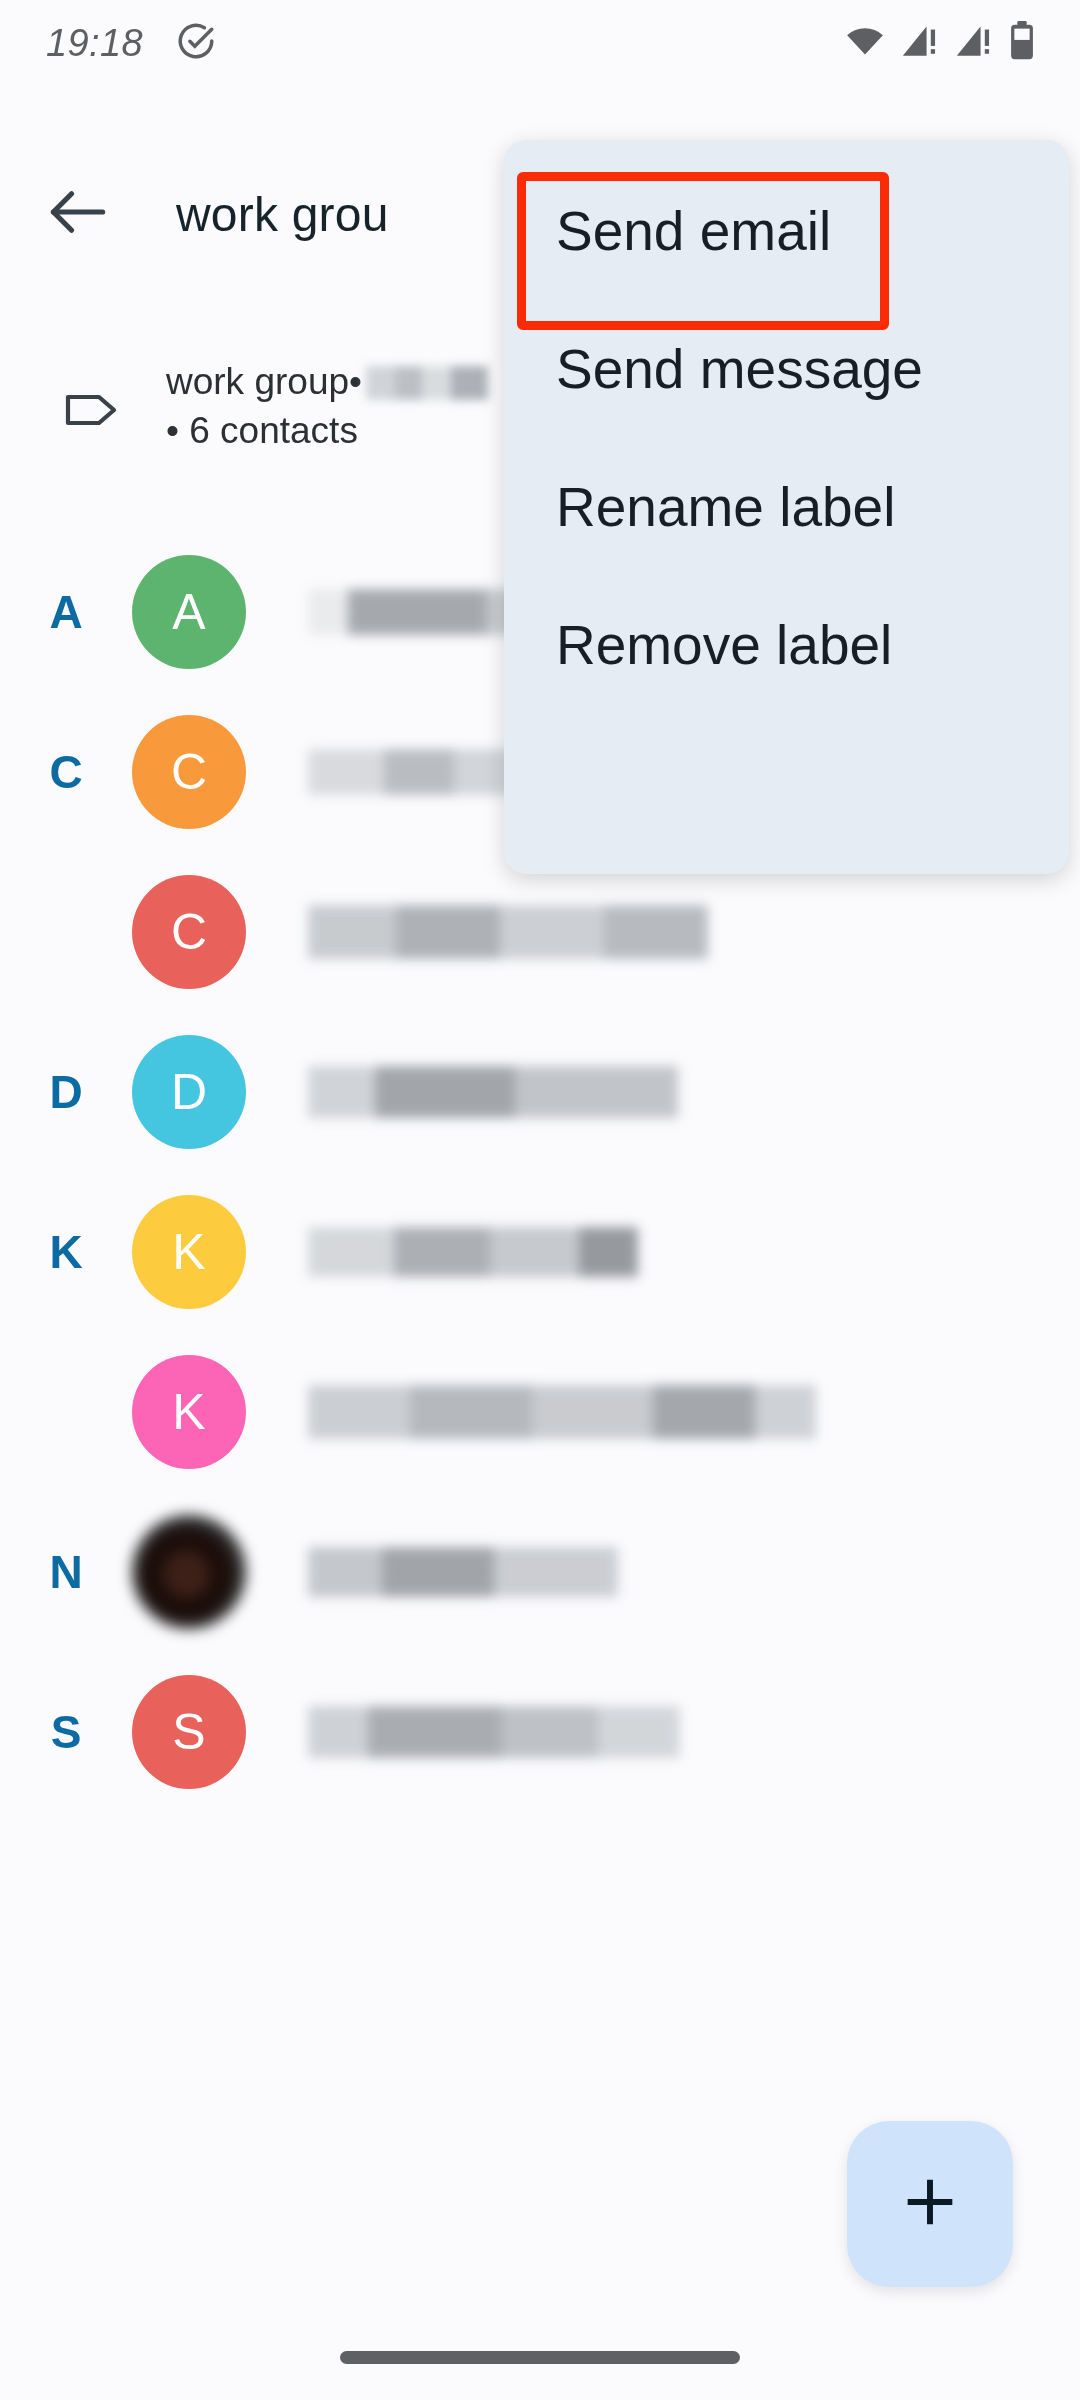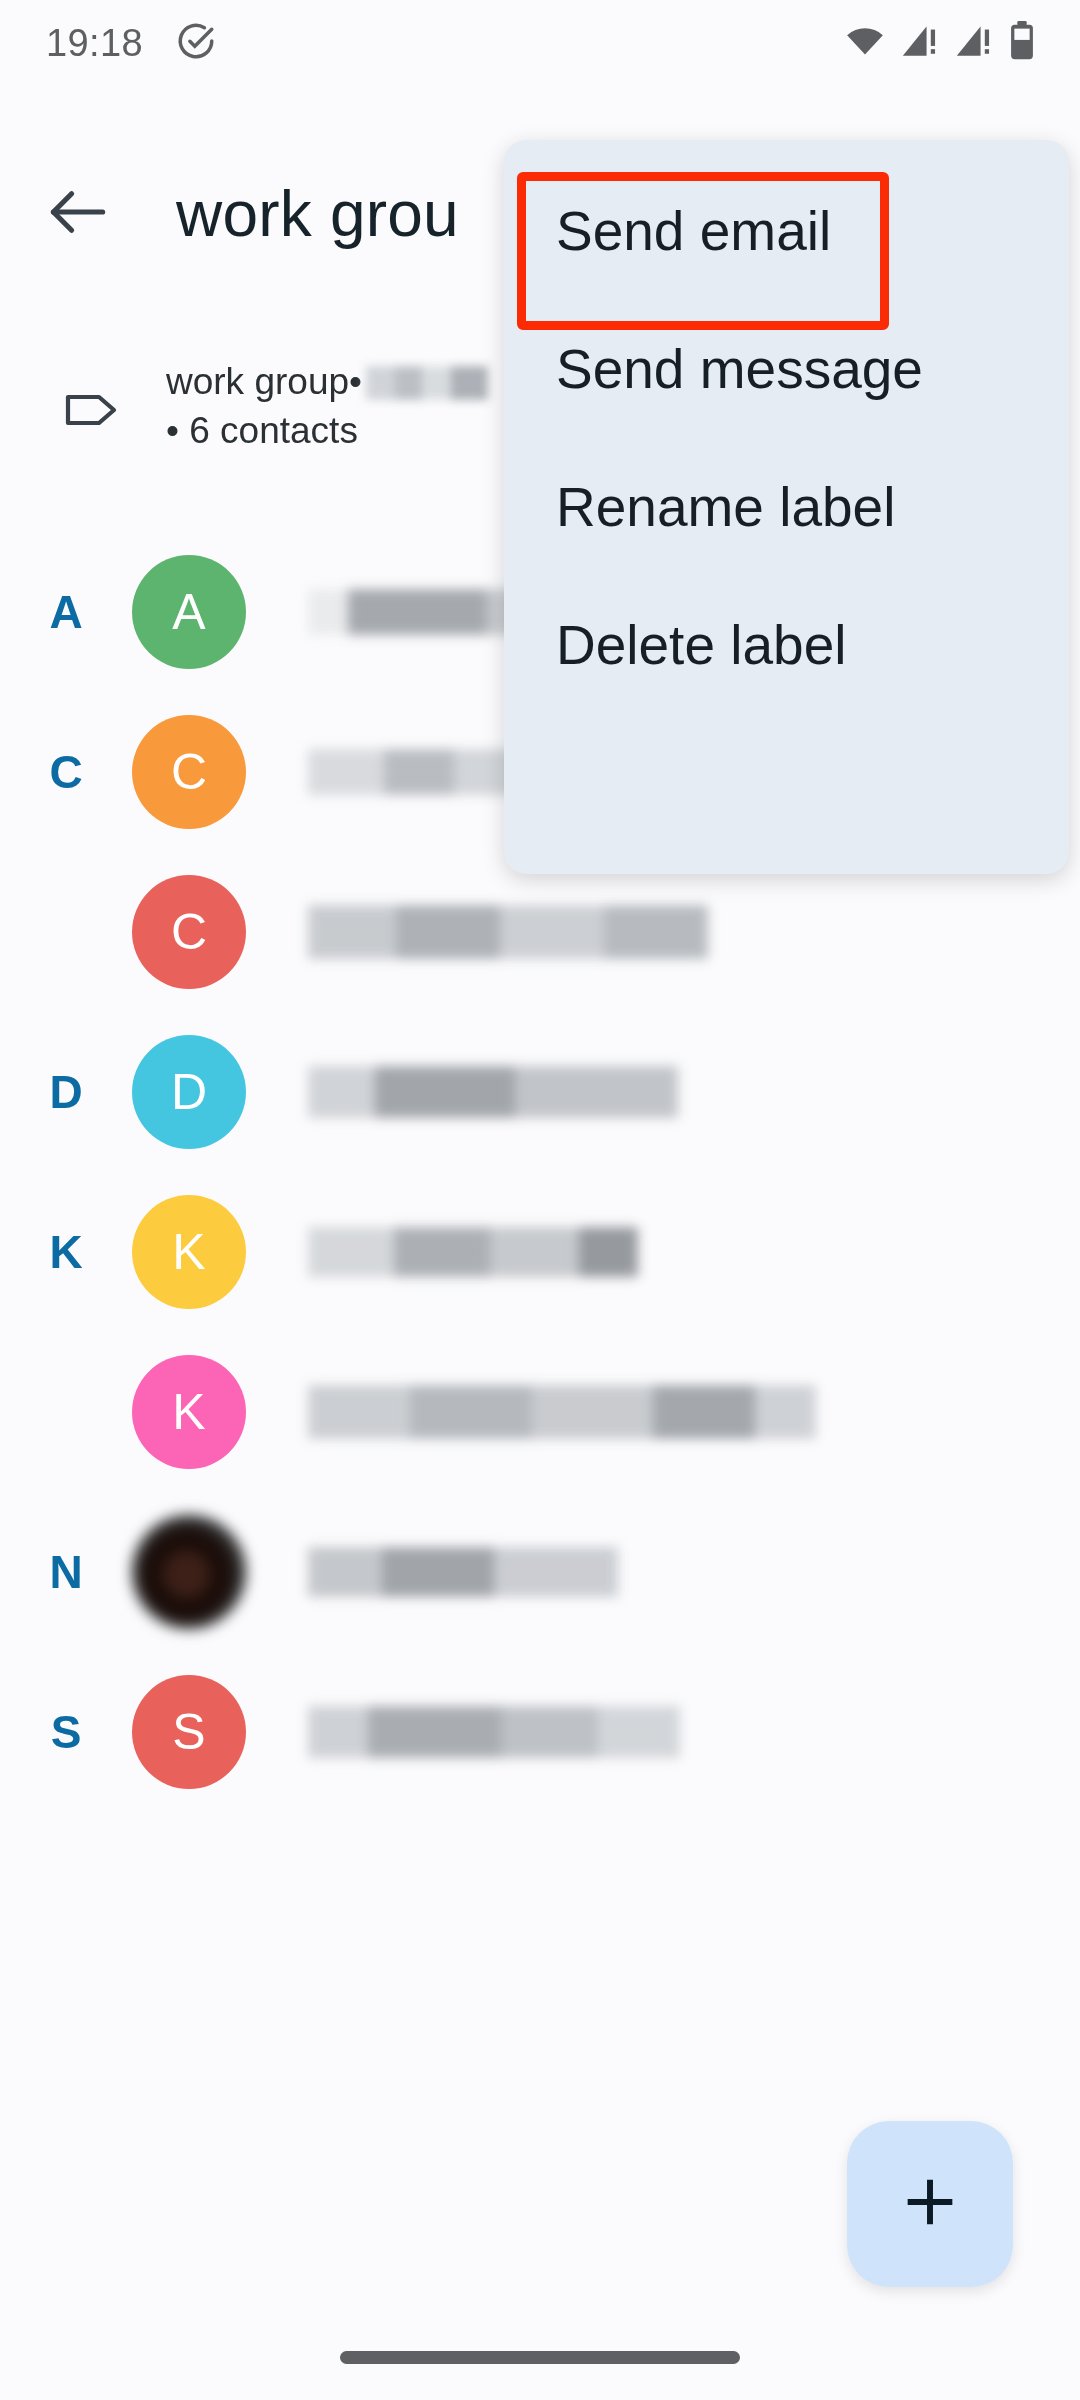"19:18" .statusbar { font-style: none -> italic }
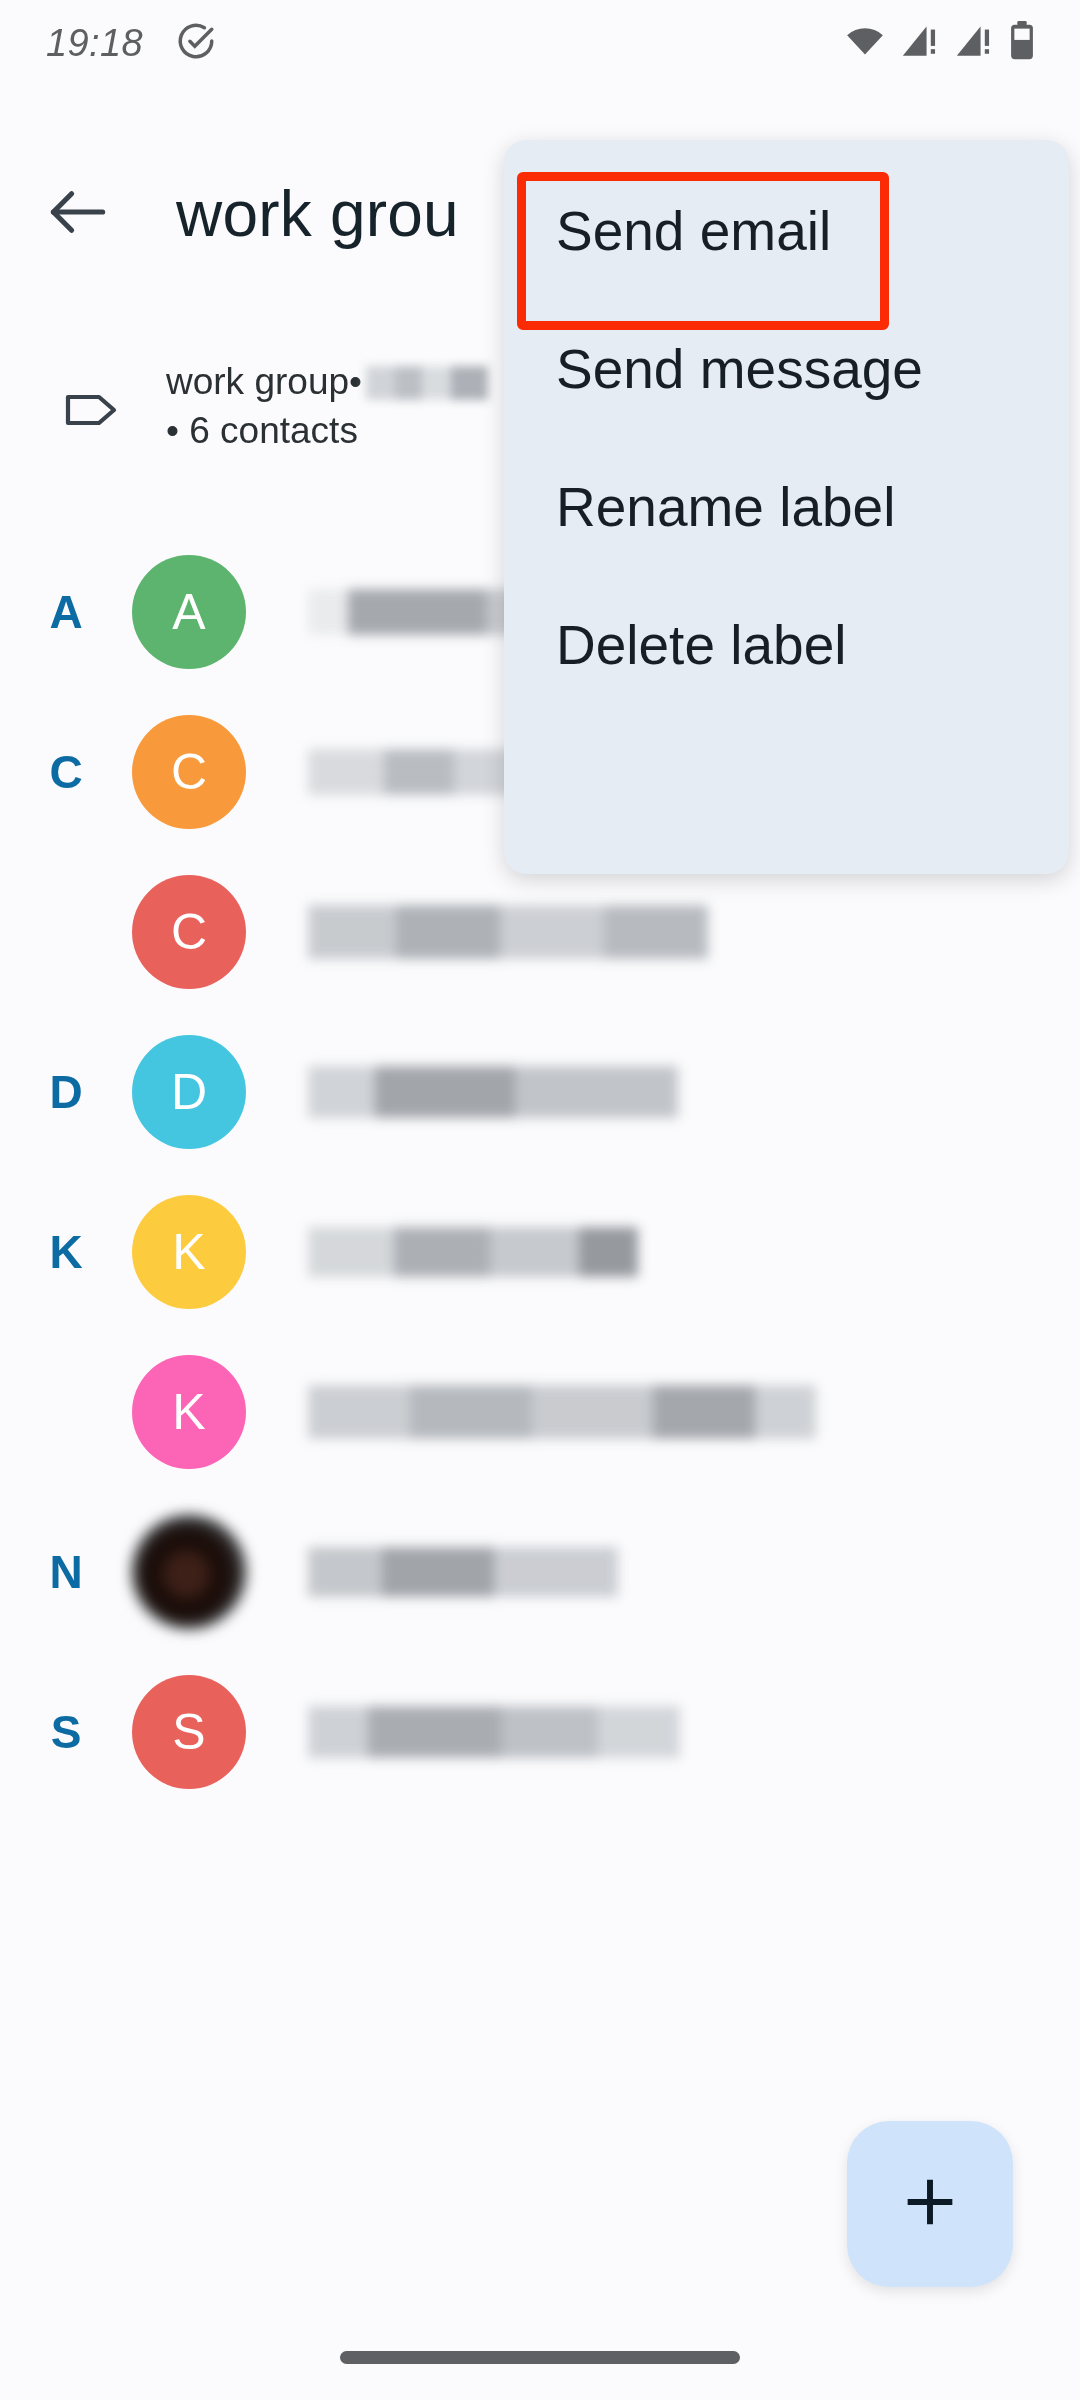"work grou" .appbar-title { font-size: 64px -> 48px }
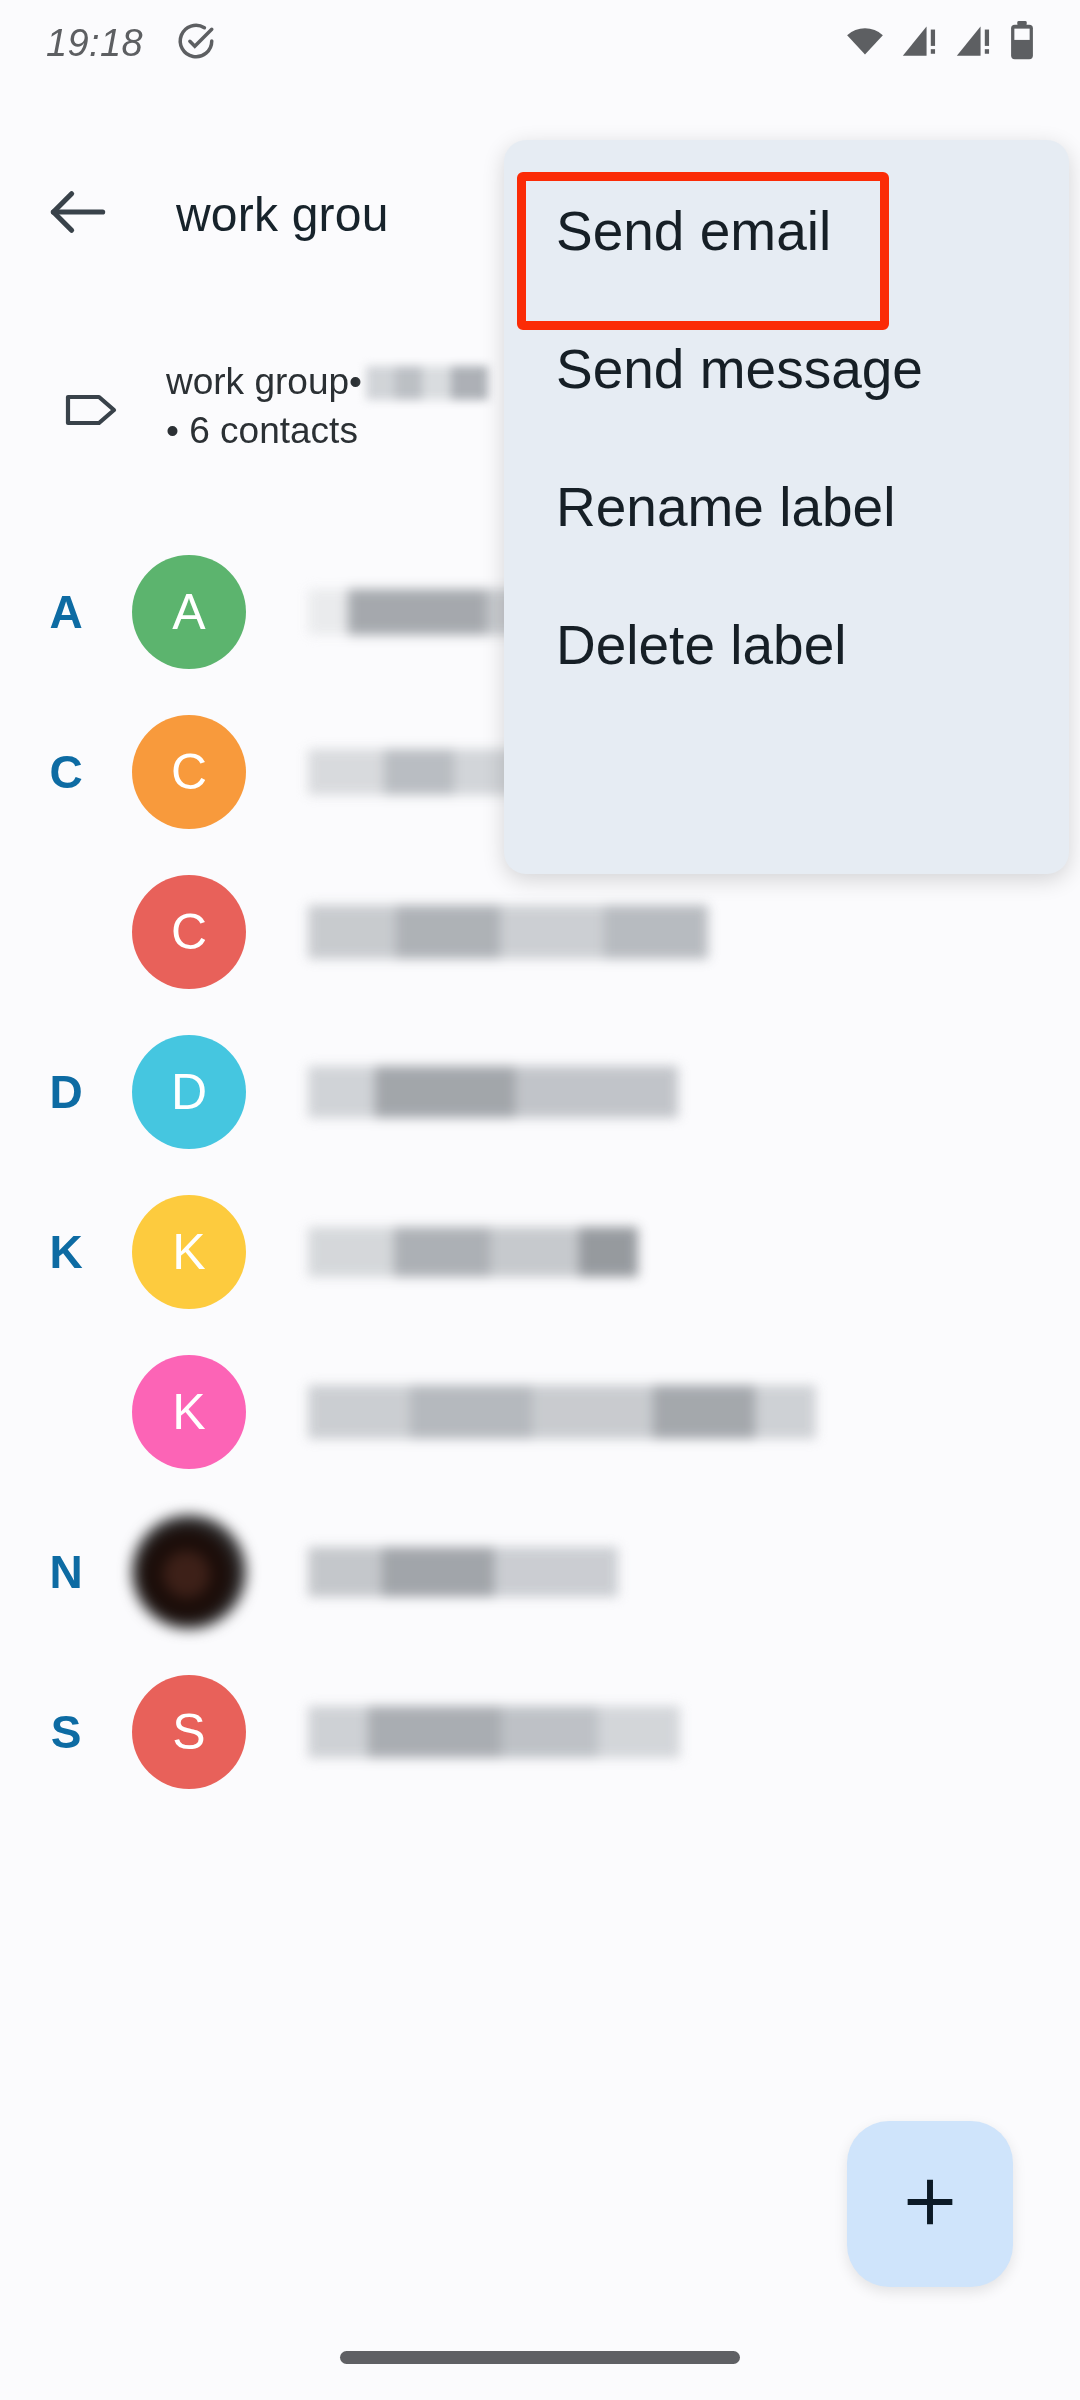"Delete label" span { text: Delete -> Remove }
